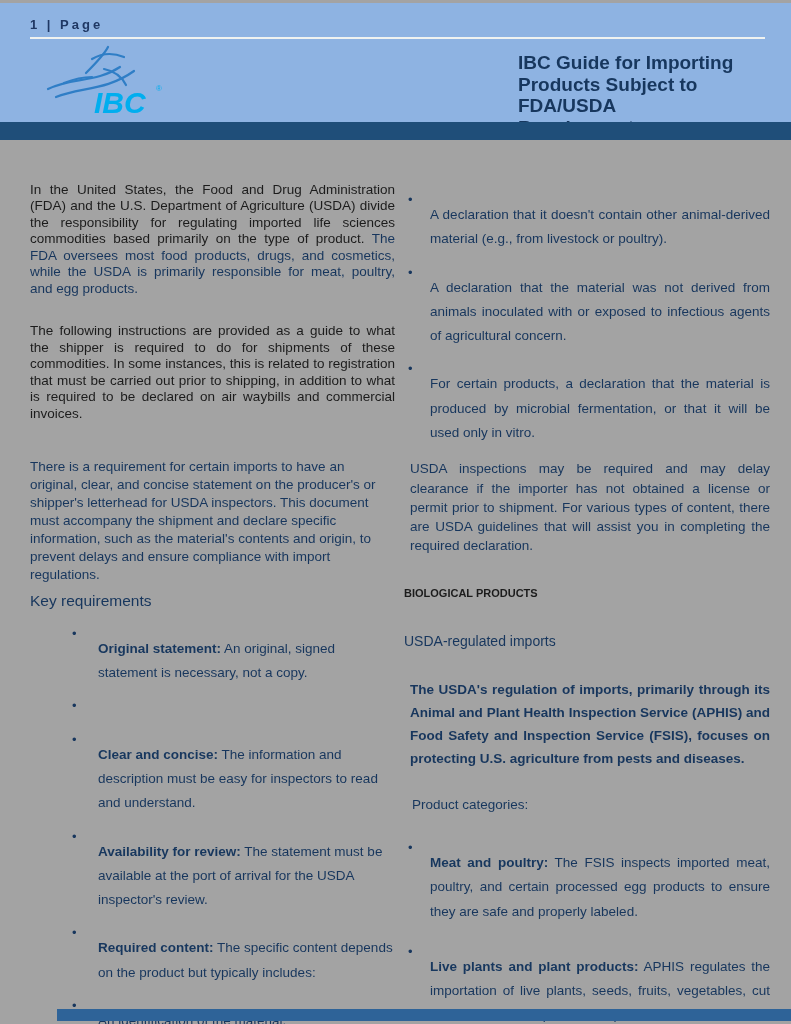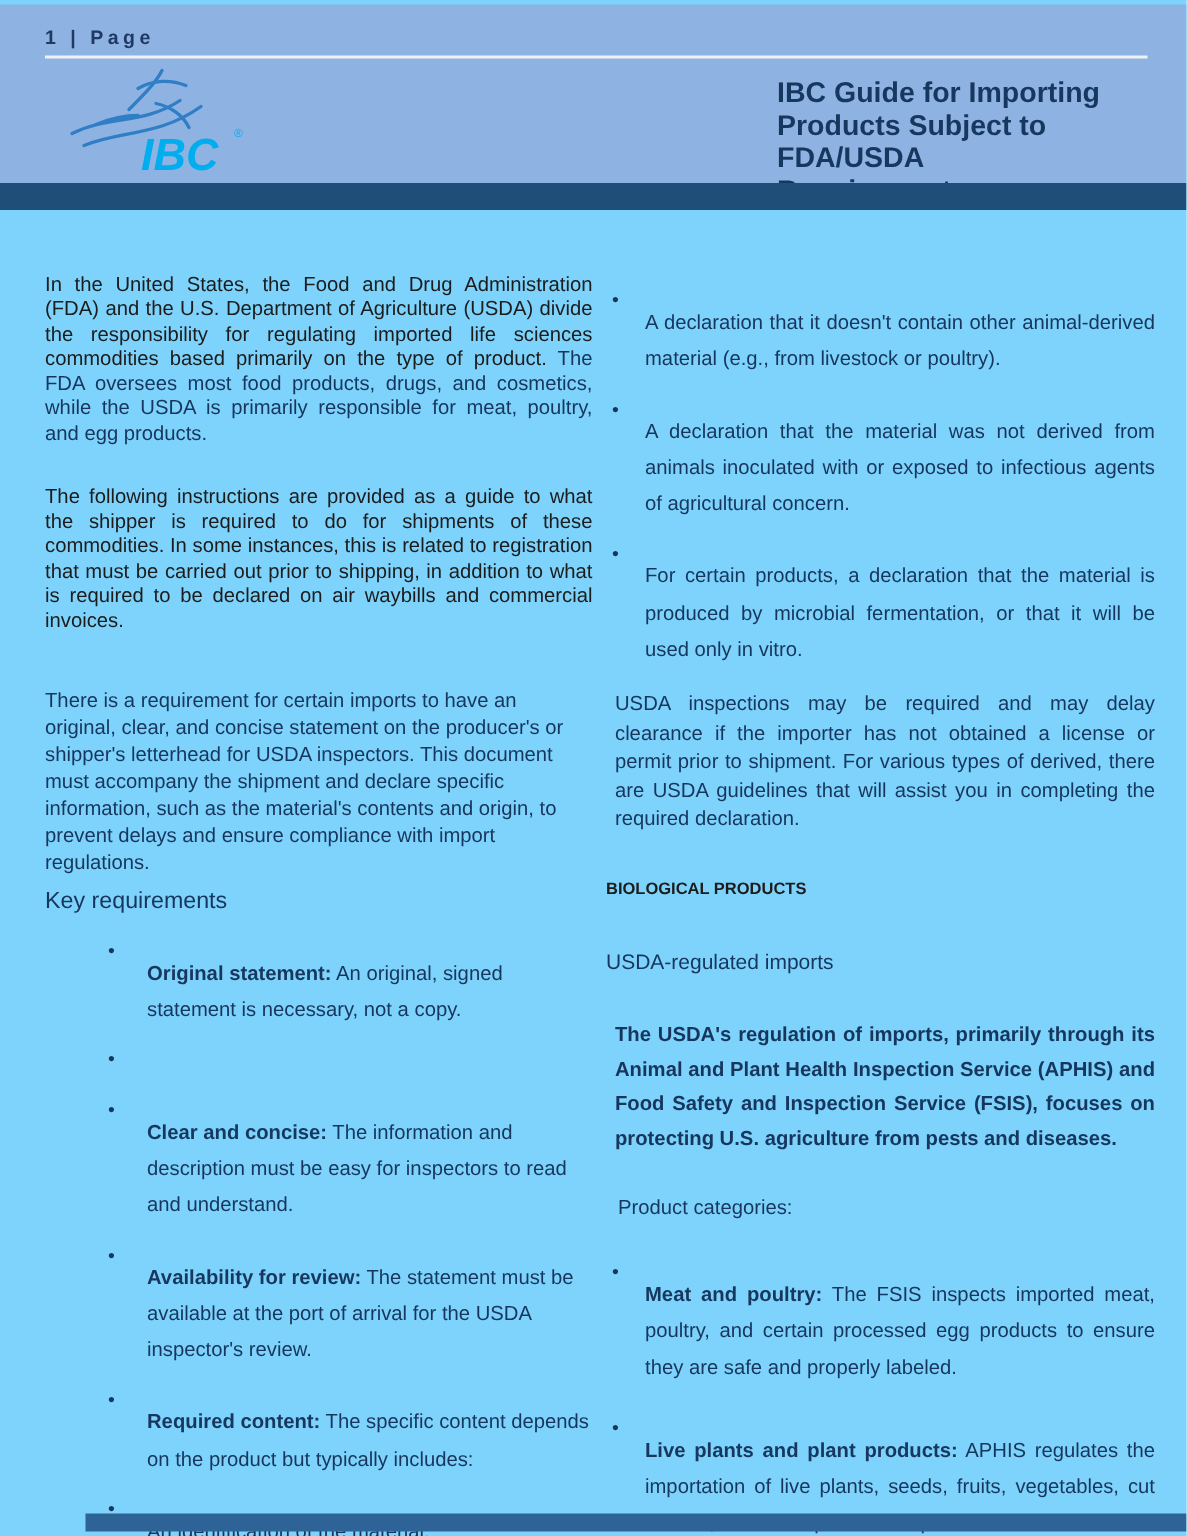"1 | Page" .page { background: #7dd3fc -> #a3a3a3 }
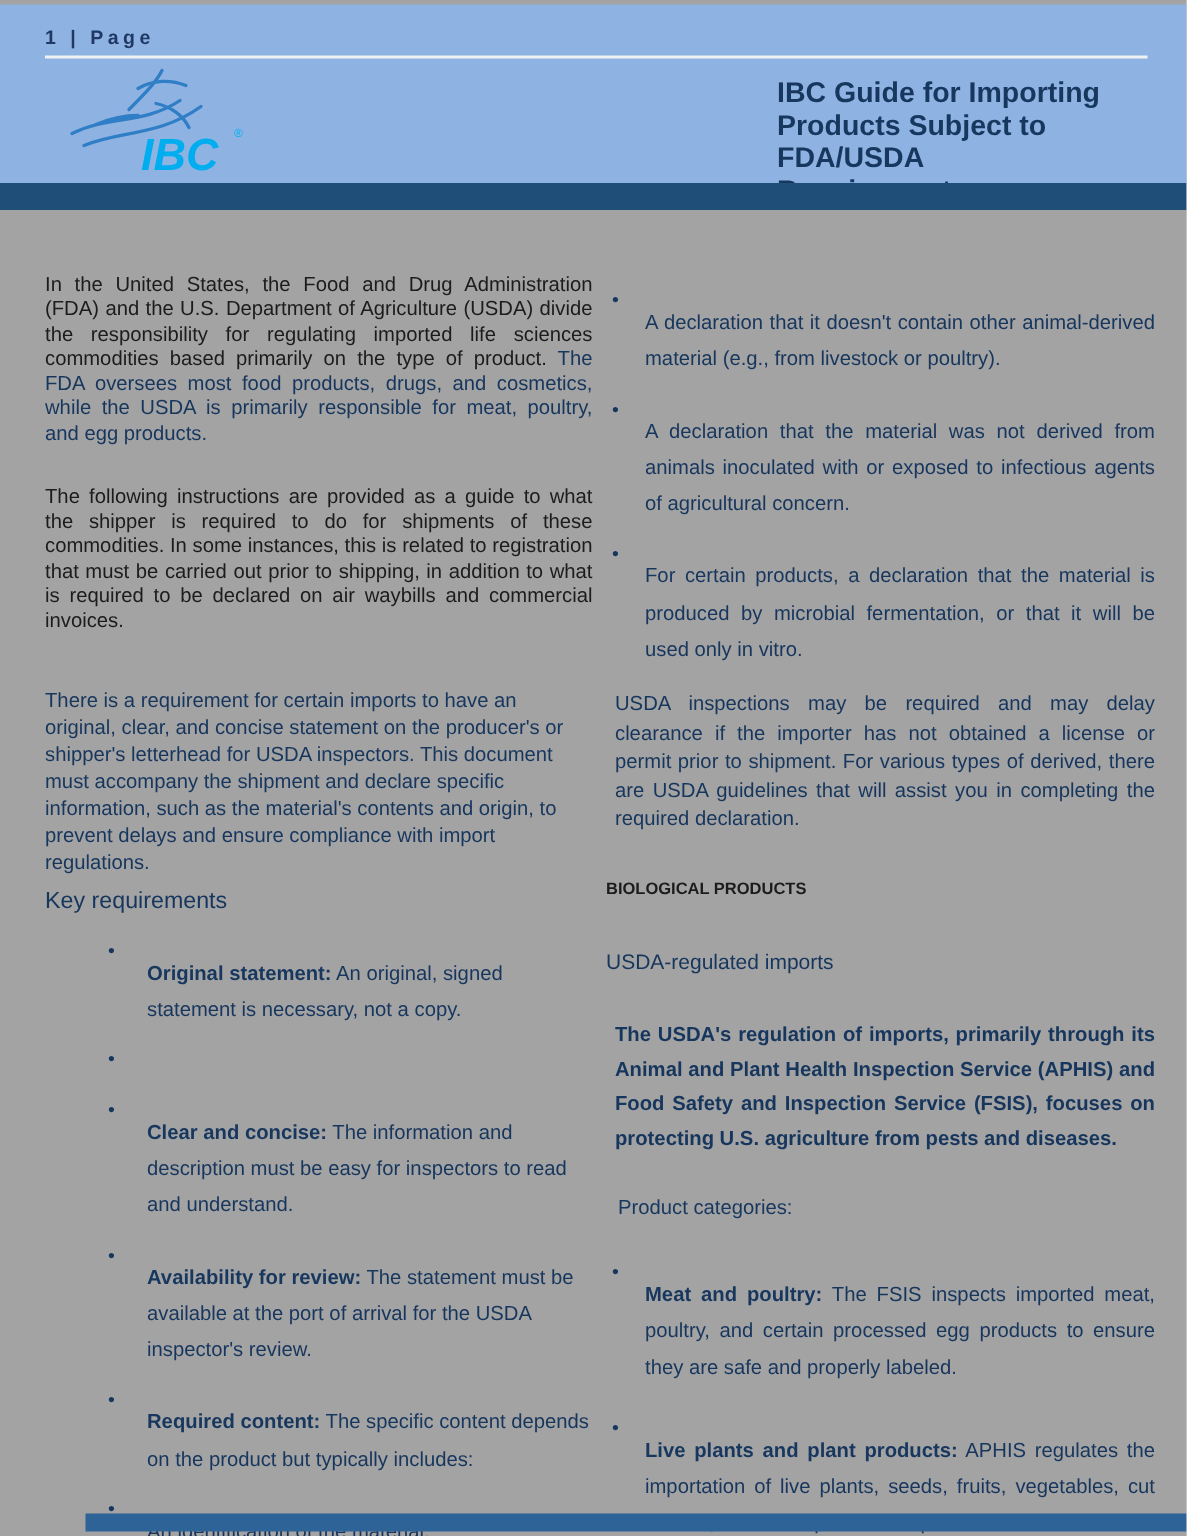"USDA inspections may be required" p.r-para1 { text: derived -> content }
